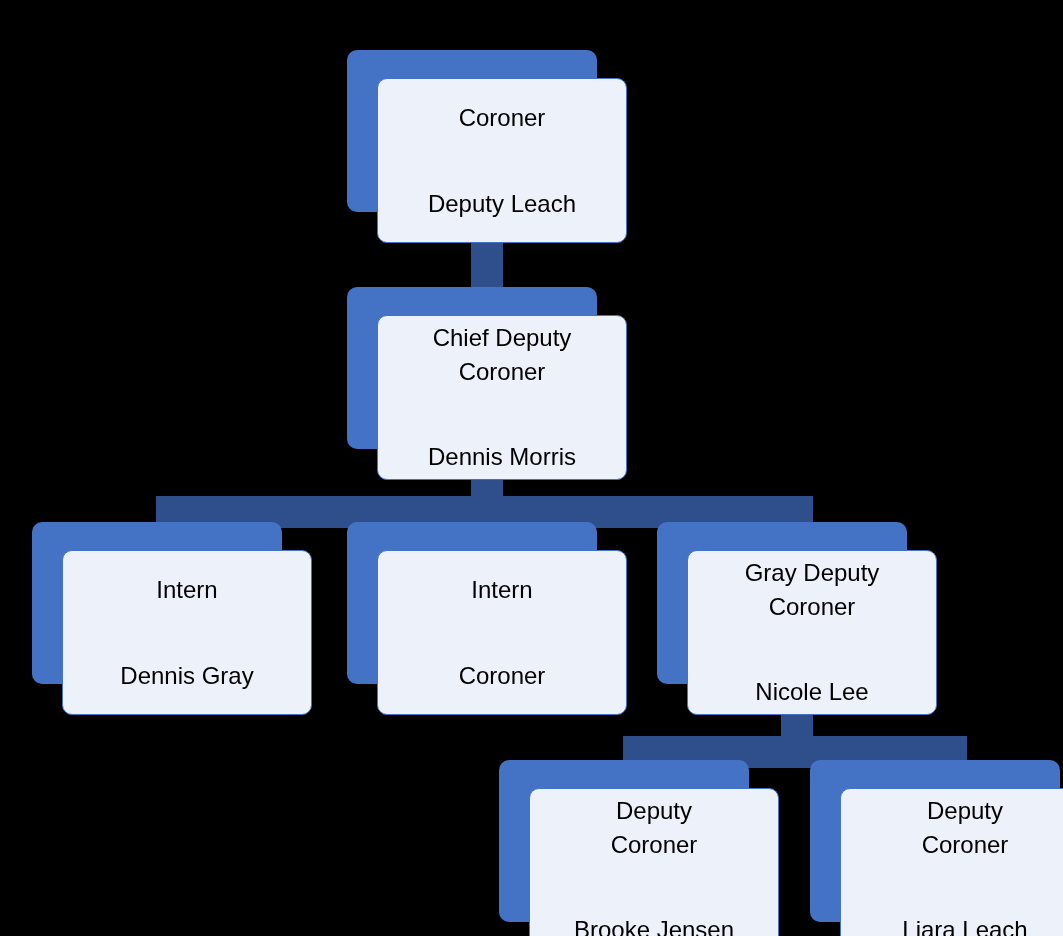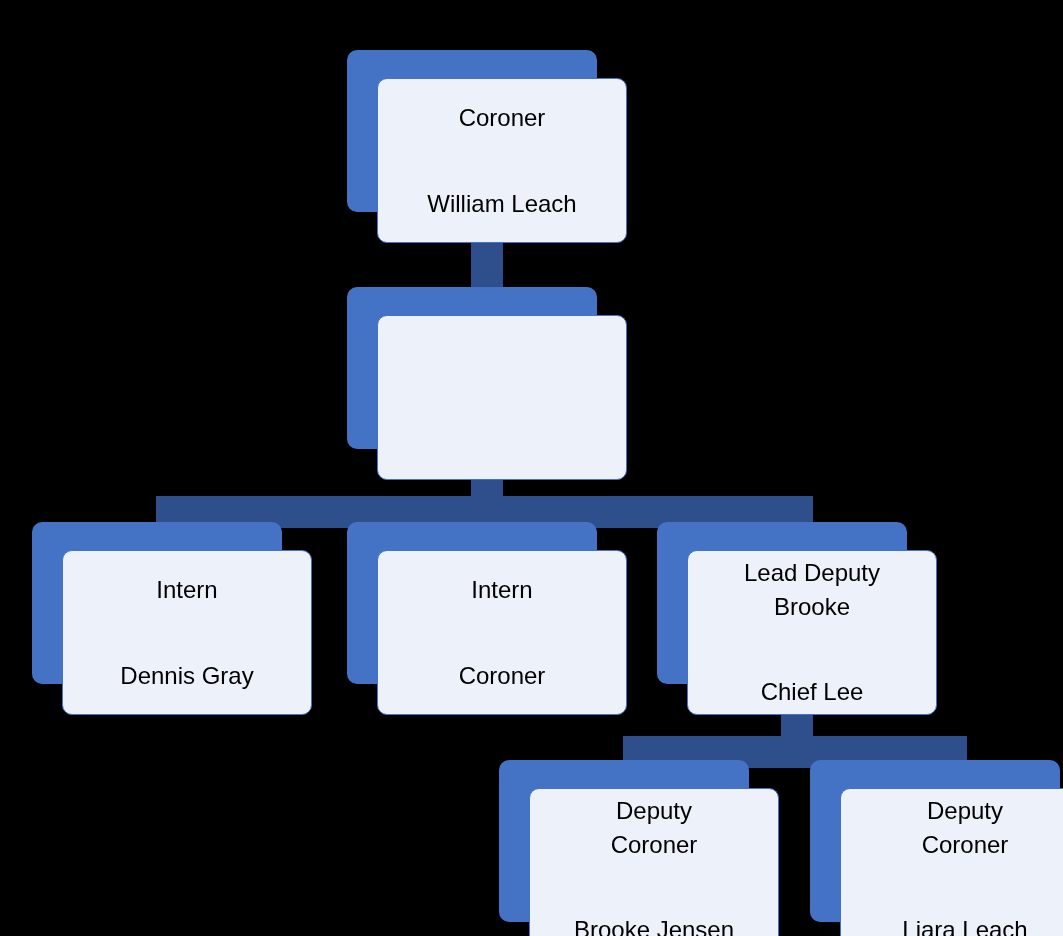"William Leach" div.node-person { text: William -> Deputy }
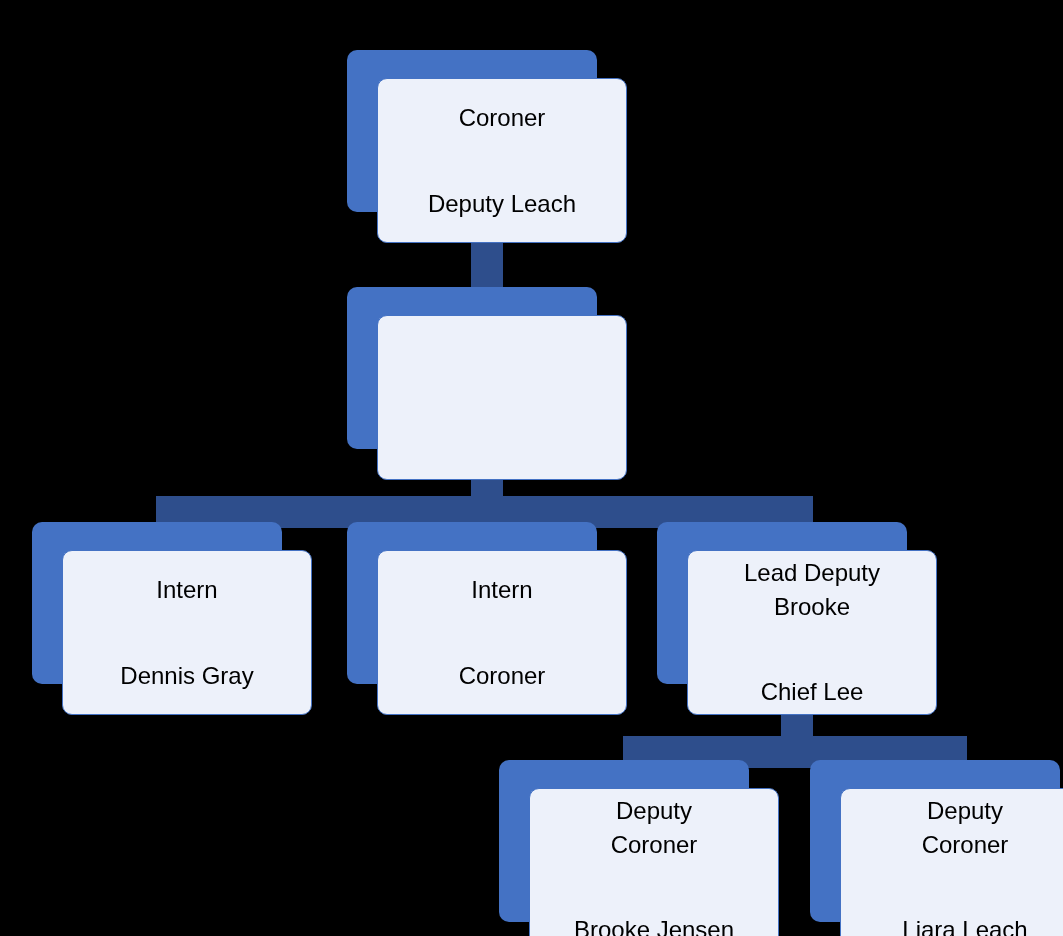"Chief Deputy Coroner" div.node-title { html: none -> <div>Chief Deputy Coroner</div> }
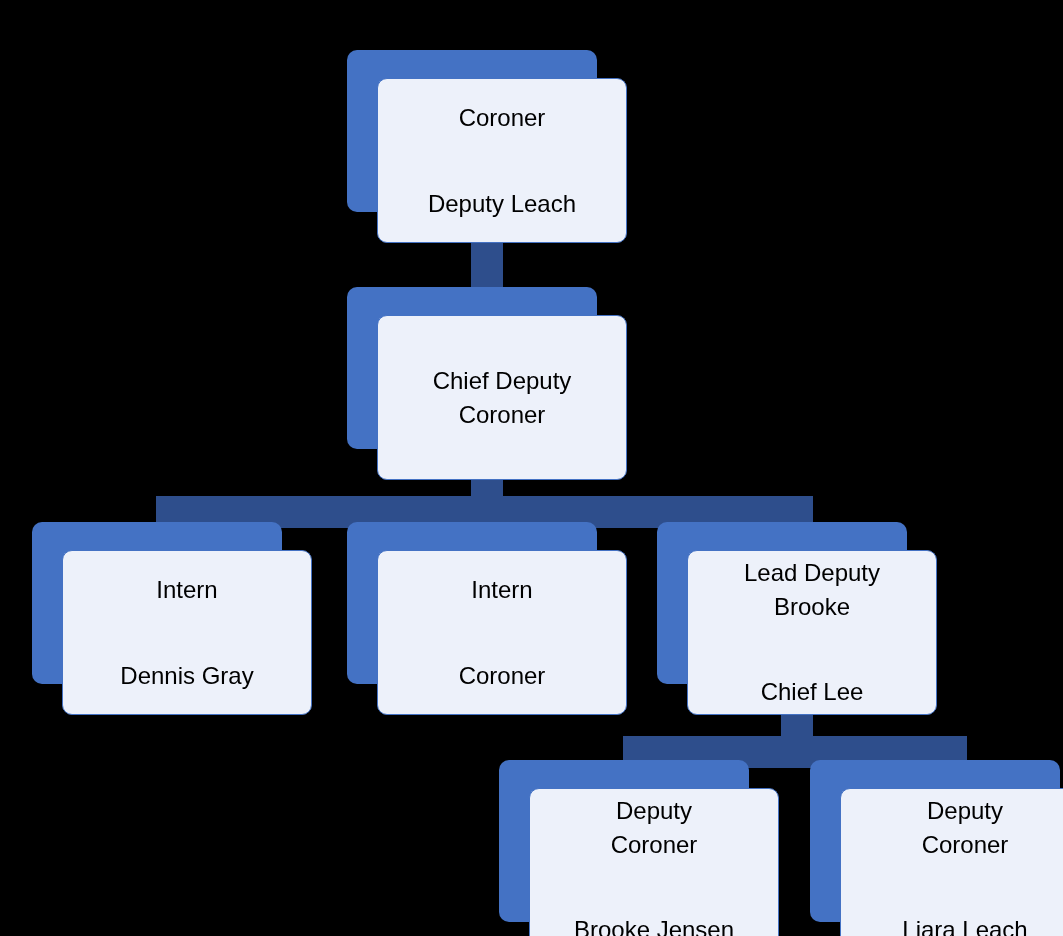"Dennis Morris" div.node-person { html: none -> <div>Dennis Morris</div> }
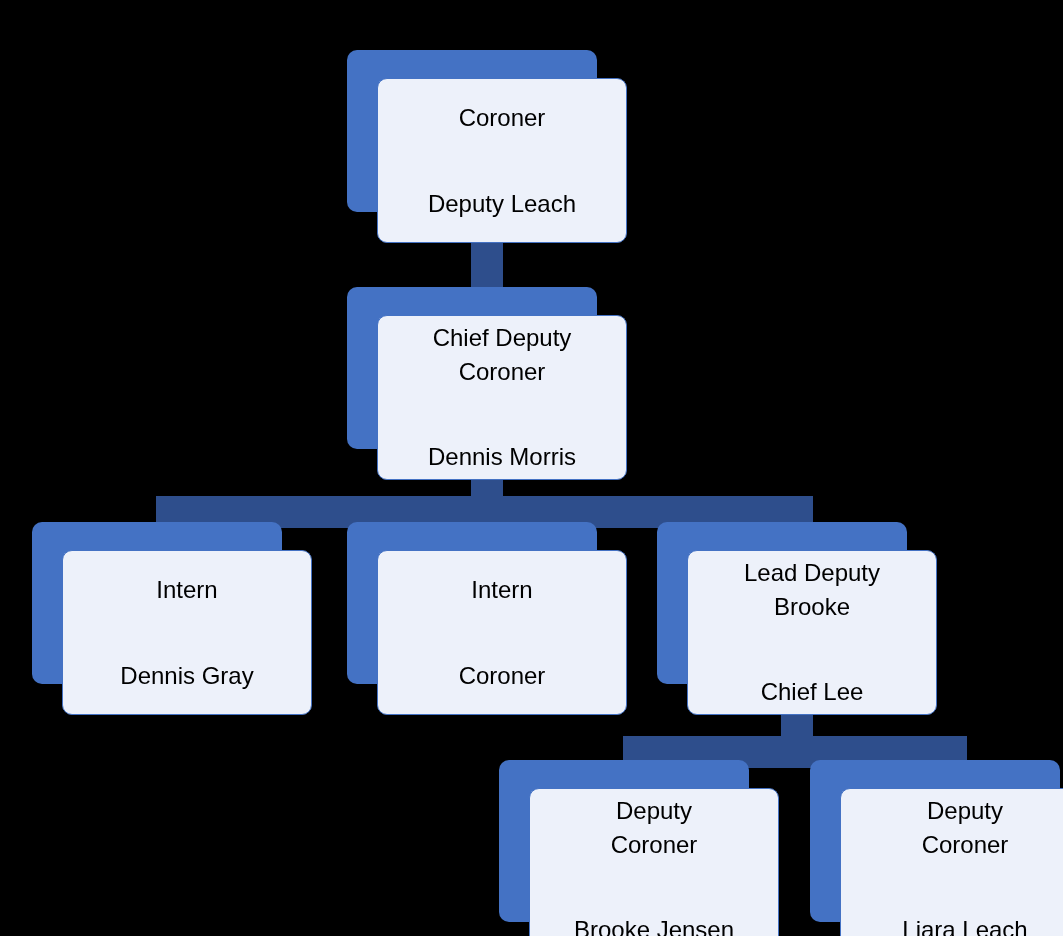"Lead Deputy Brooke" div.node-title { text: Lead Deputy Brooke -> Gray Deputy Coroner }
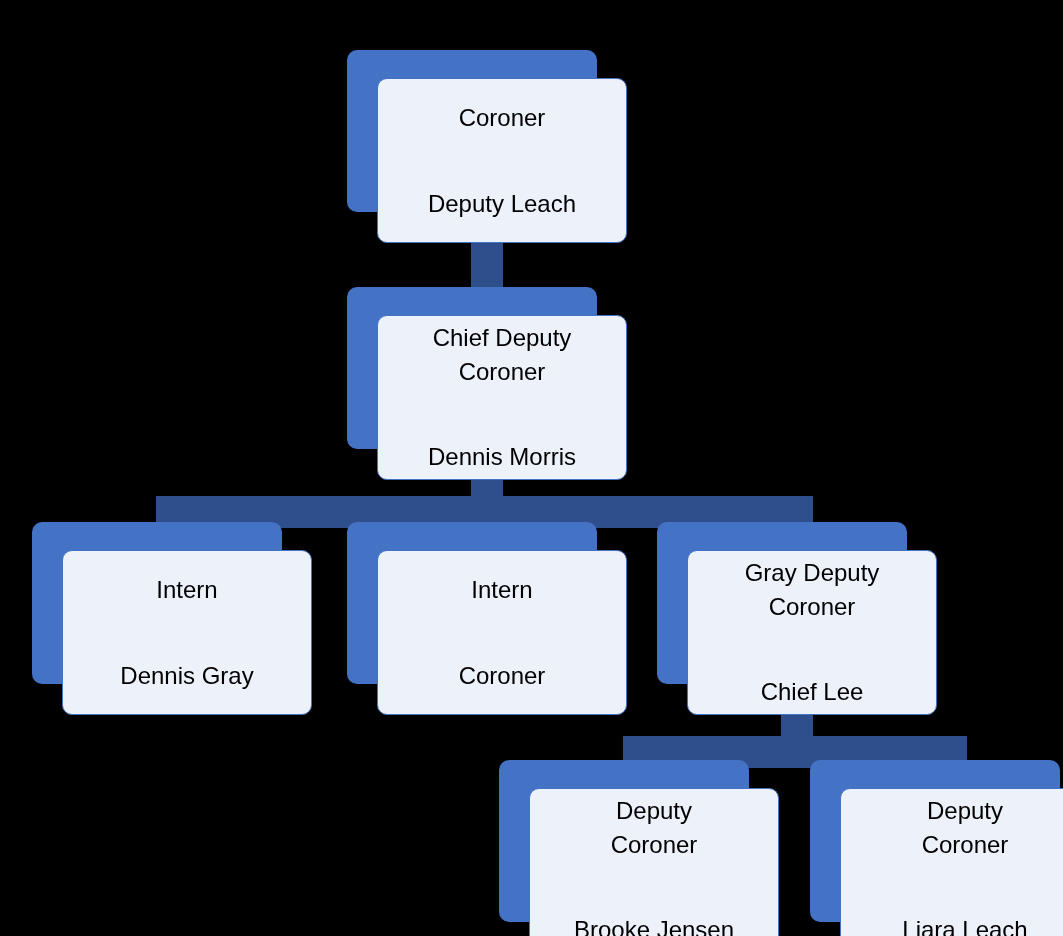"Chief Lee" div.node-person { text: Chief -> Nicole }
